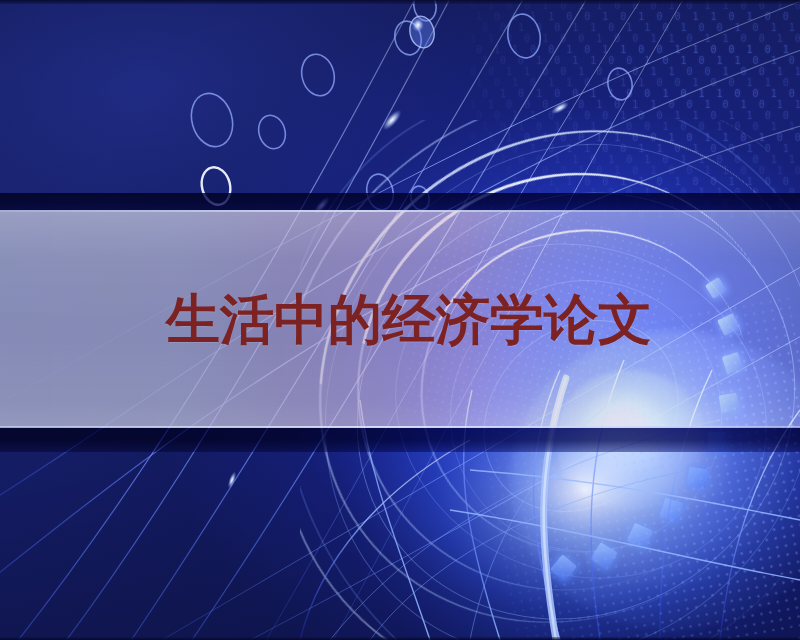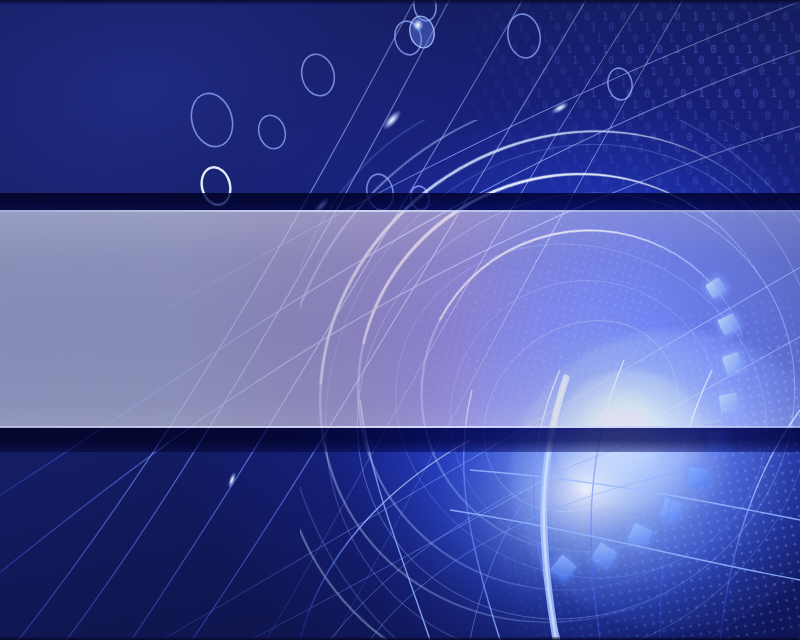"生活中的经济学论文" div.title-layer { html: none -> <div> <div>生活中的经济学论文</div> </div> }
